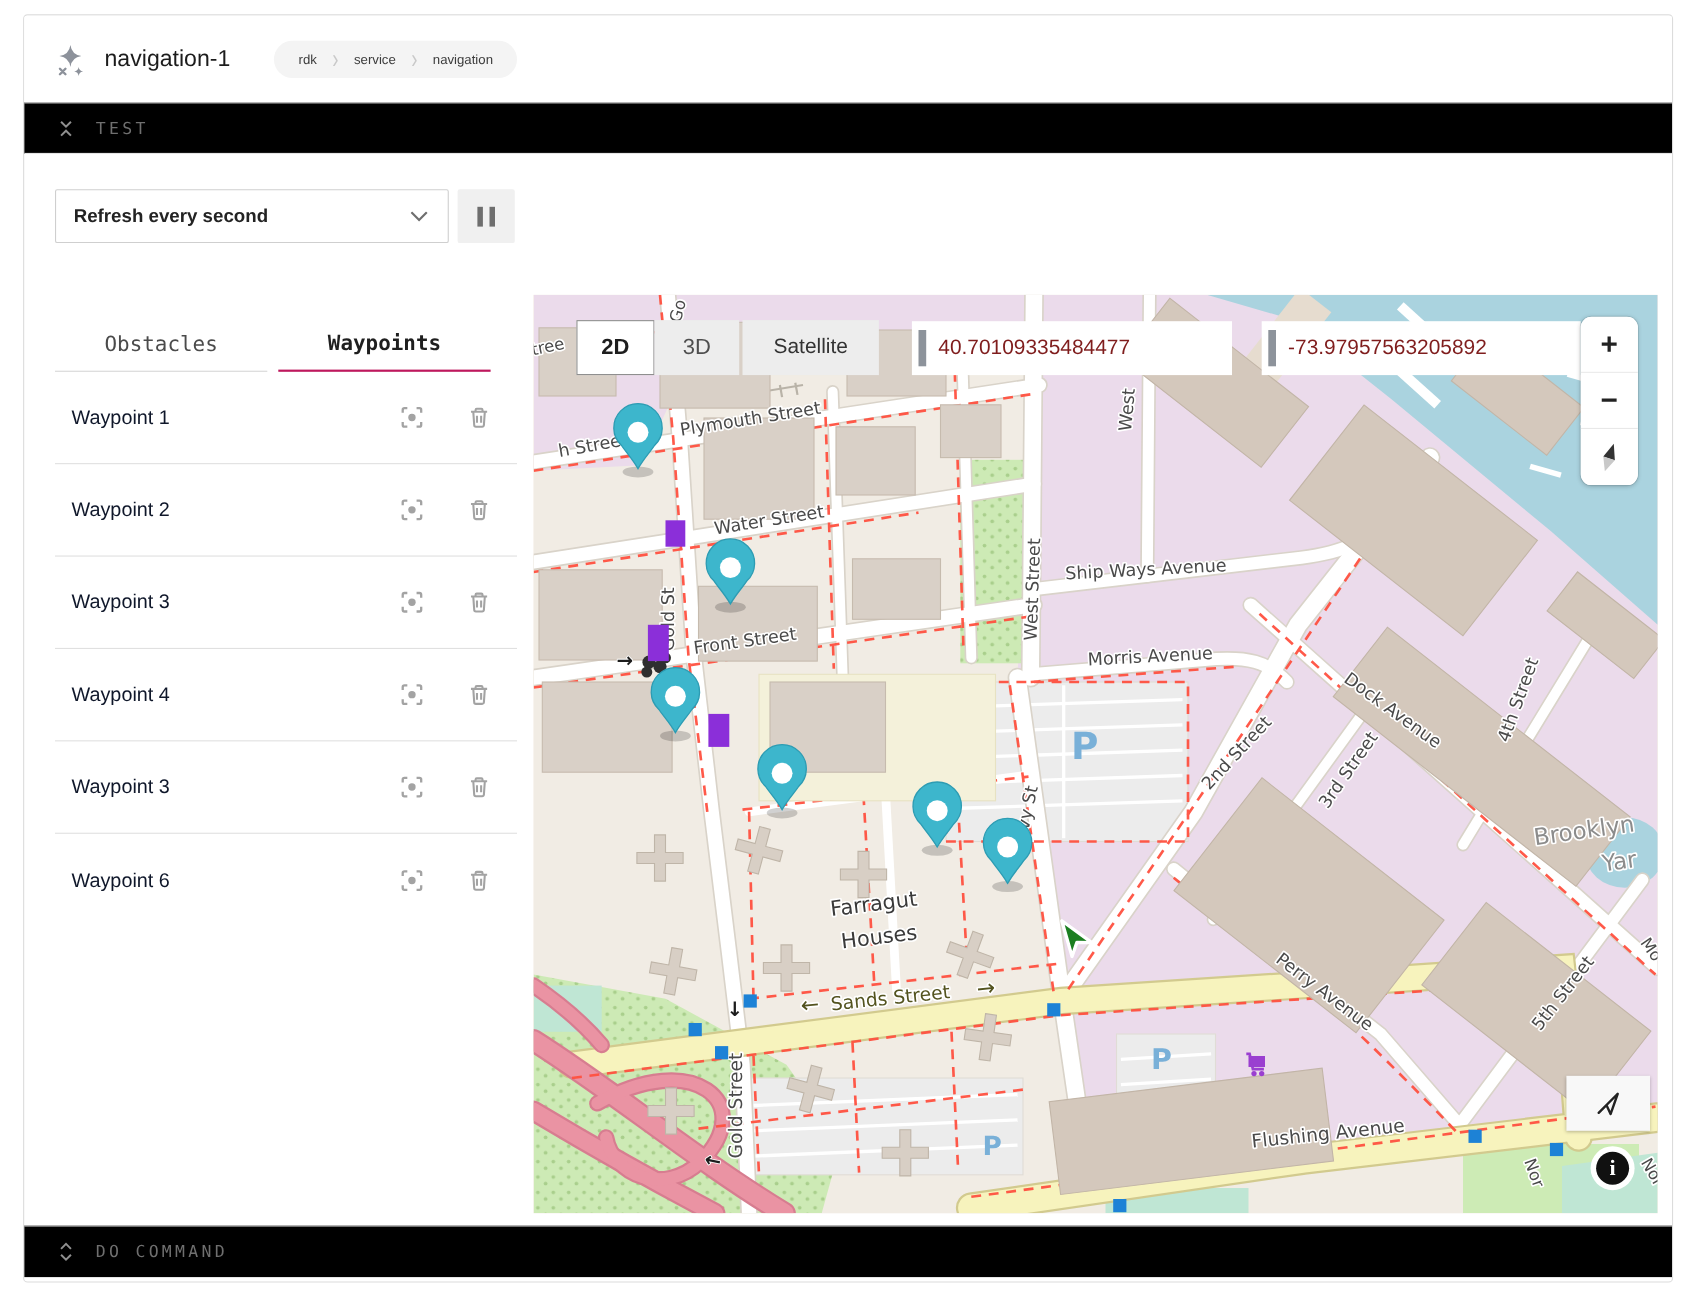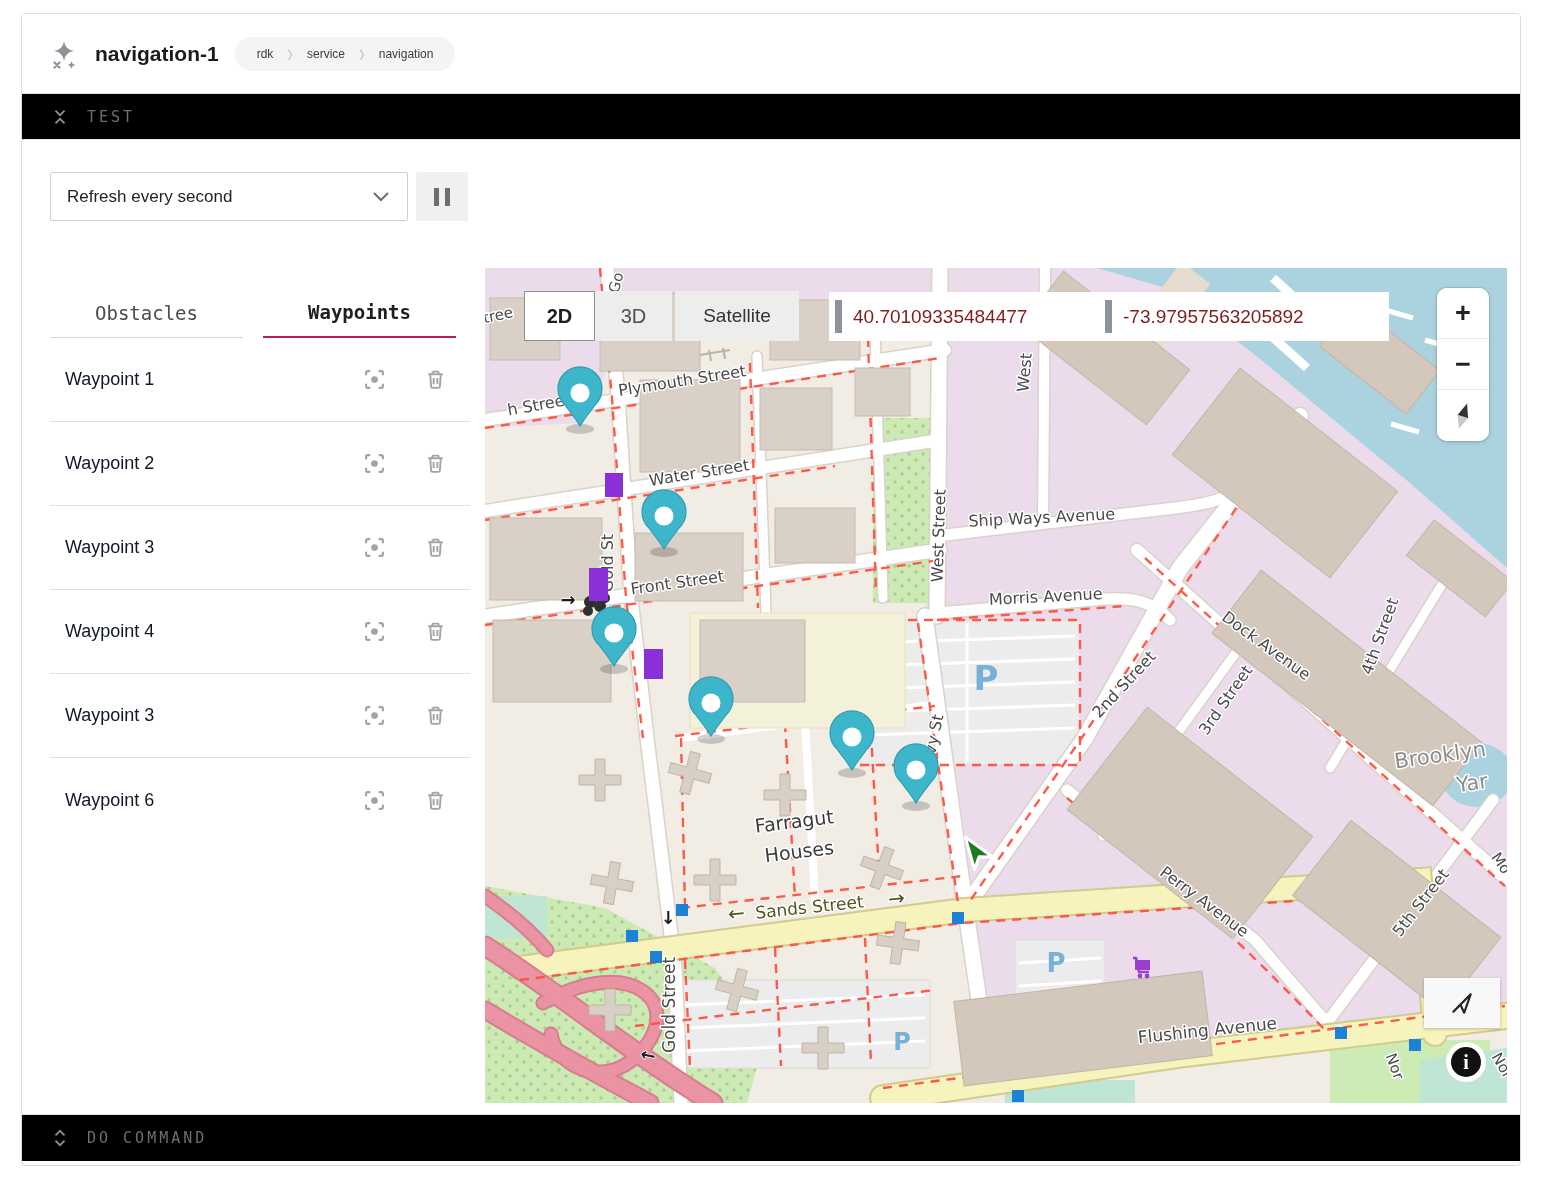"navigation-1" .hdr-title { font-weight: bold -> normal; margin-right: 16px -> 40px }
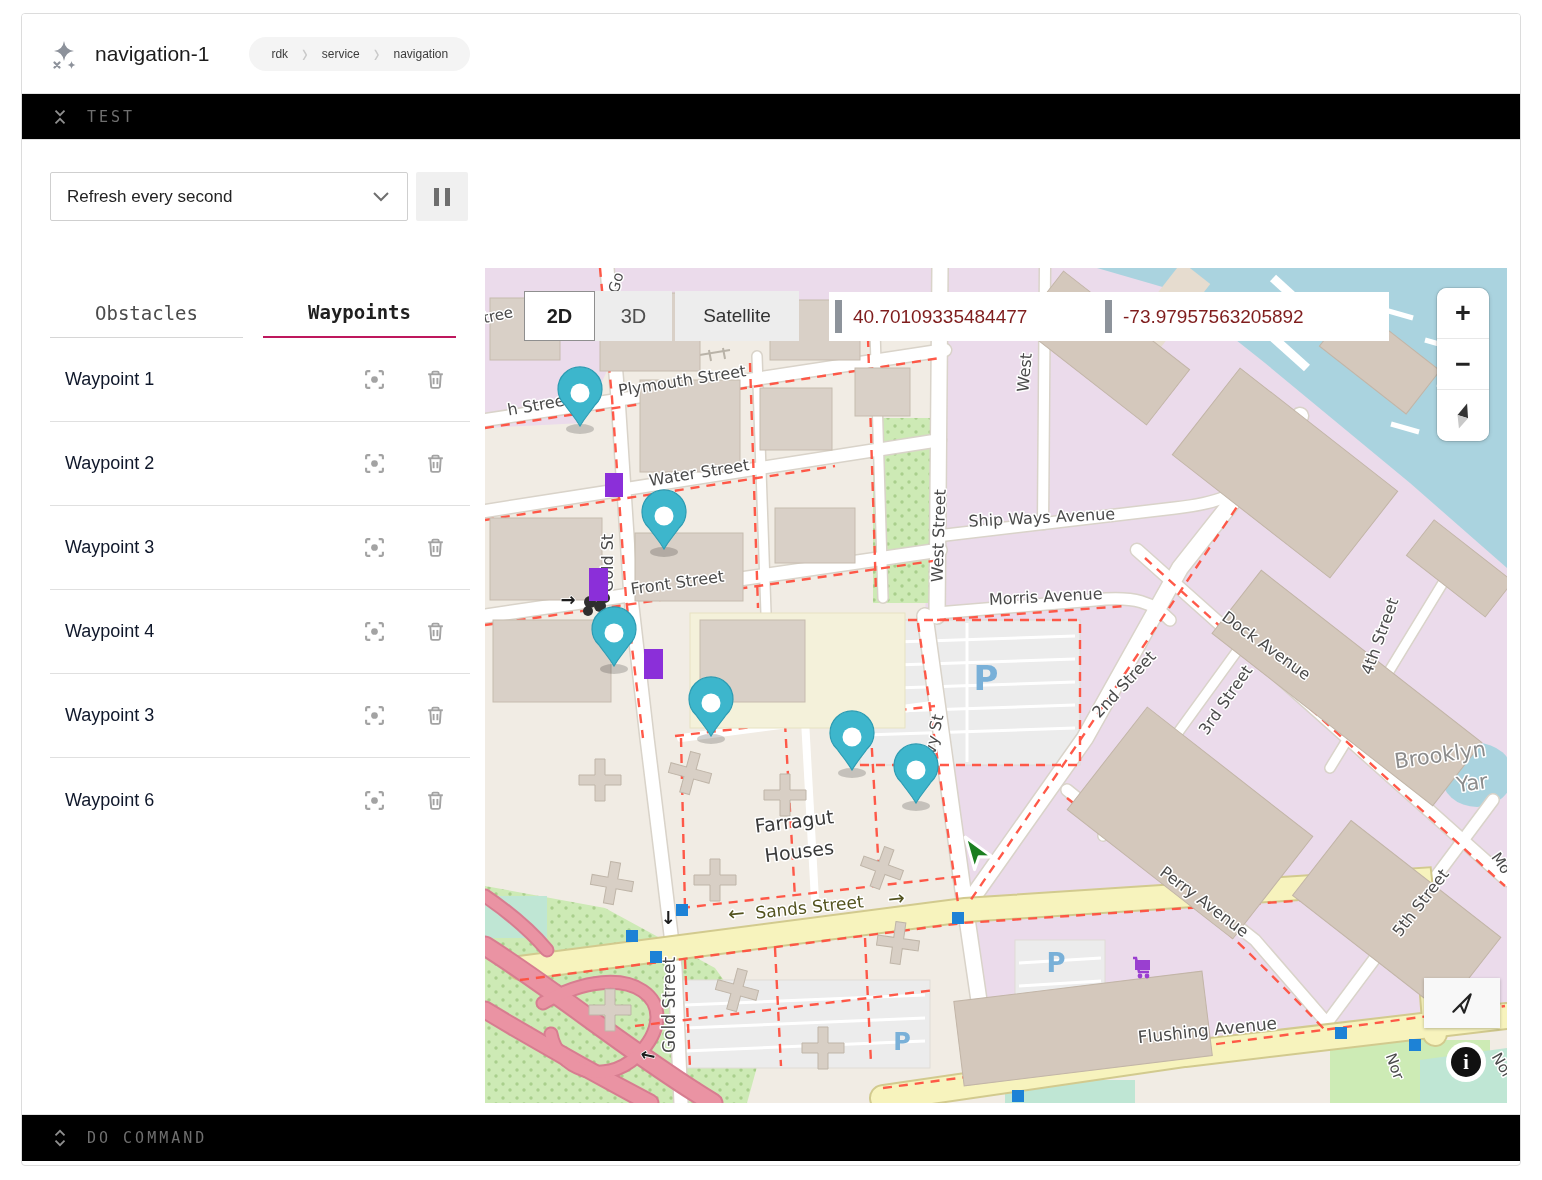"Refresh every second" .controls { font-weight: none -> bold }
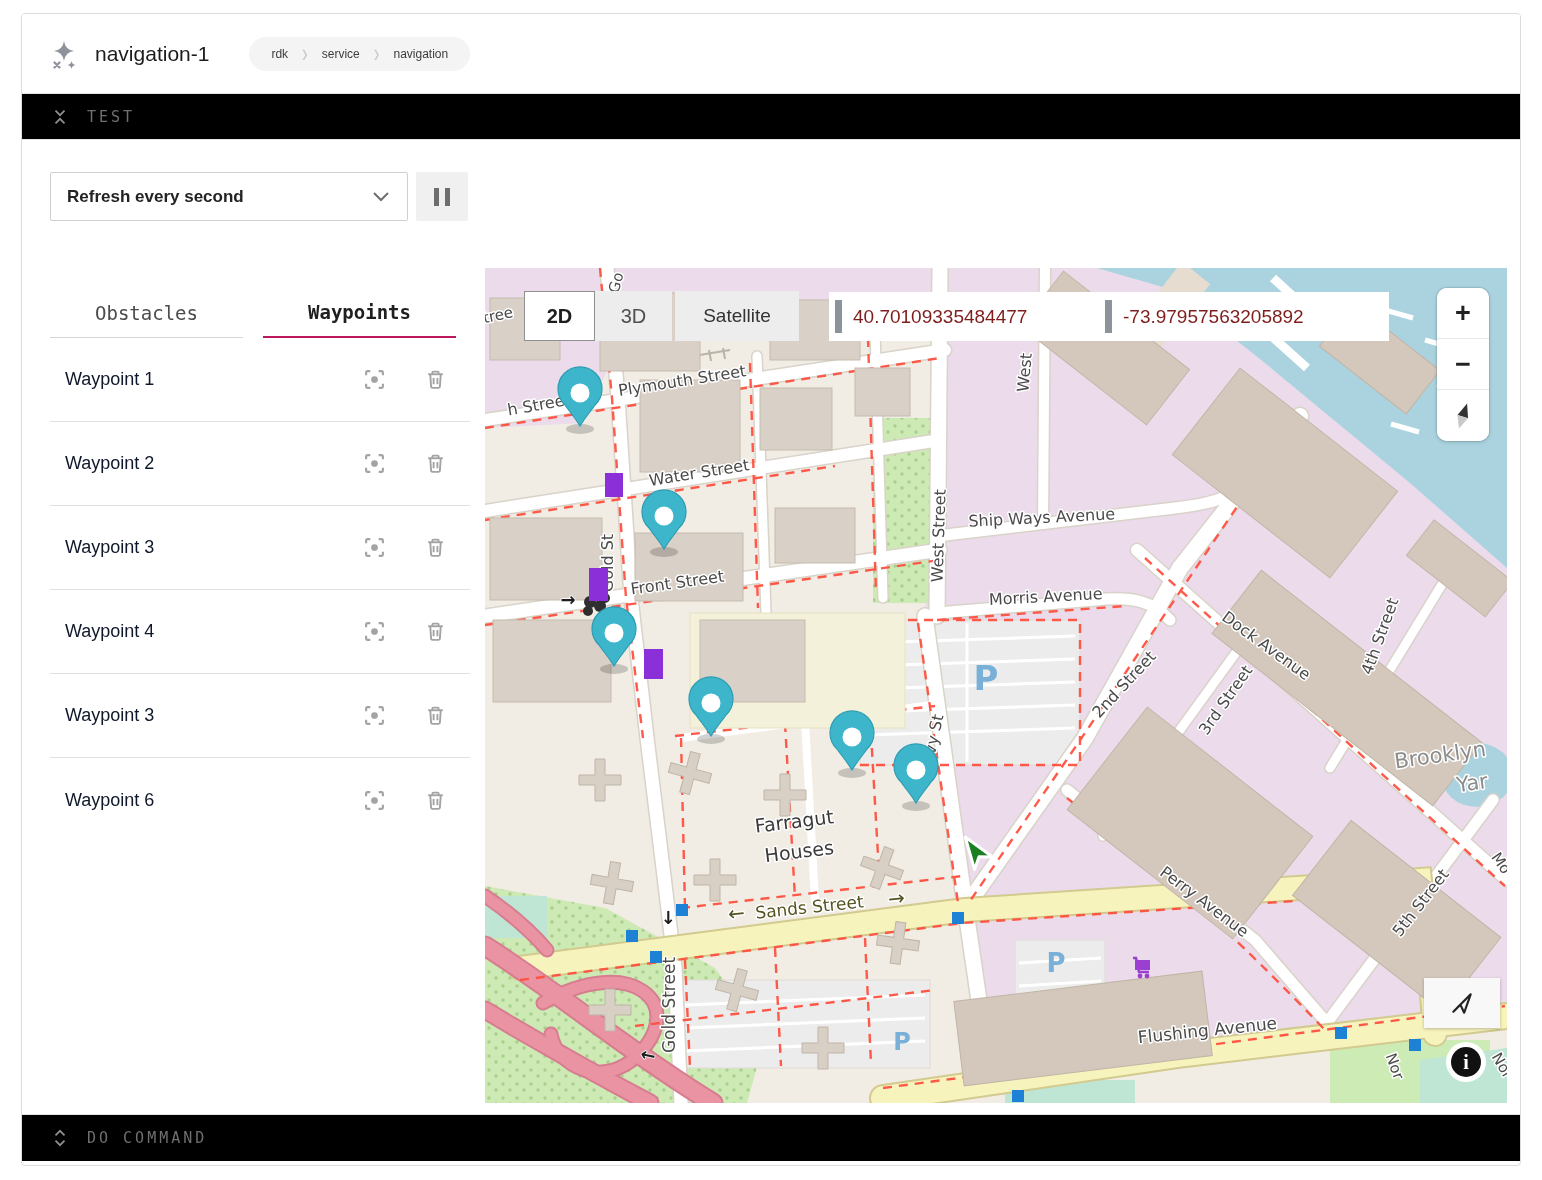"Obstacles" .tabs { gap: 20px -> 10px }
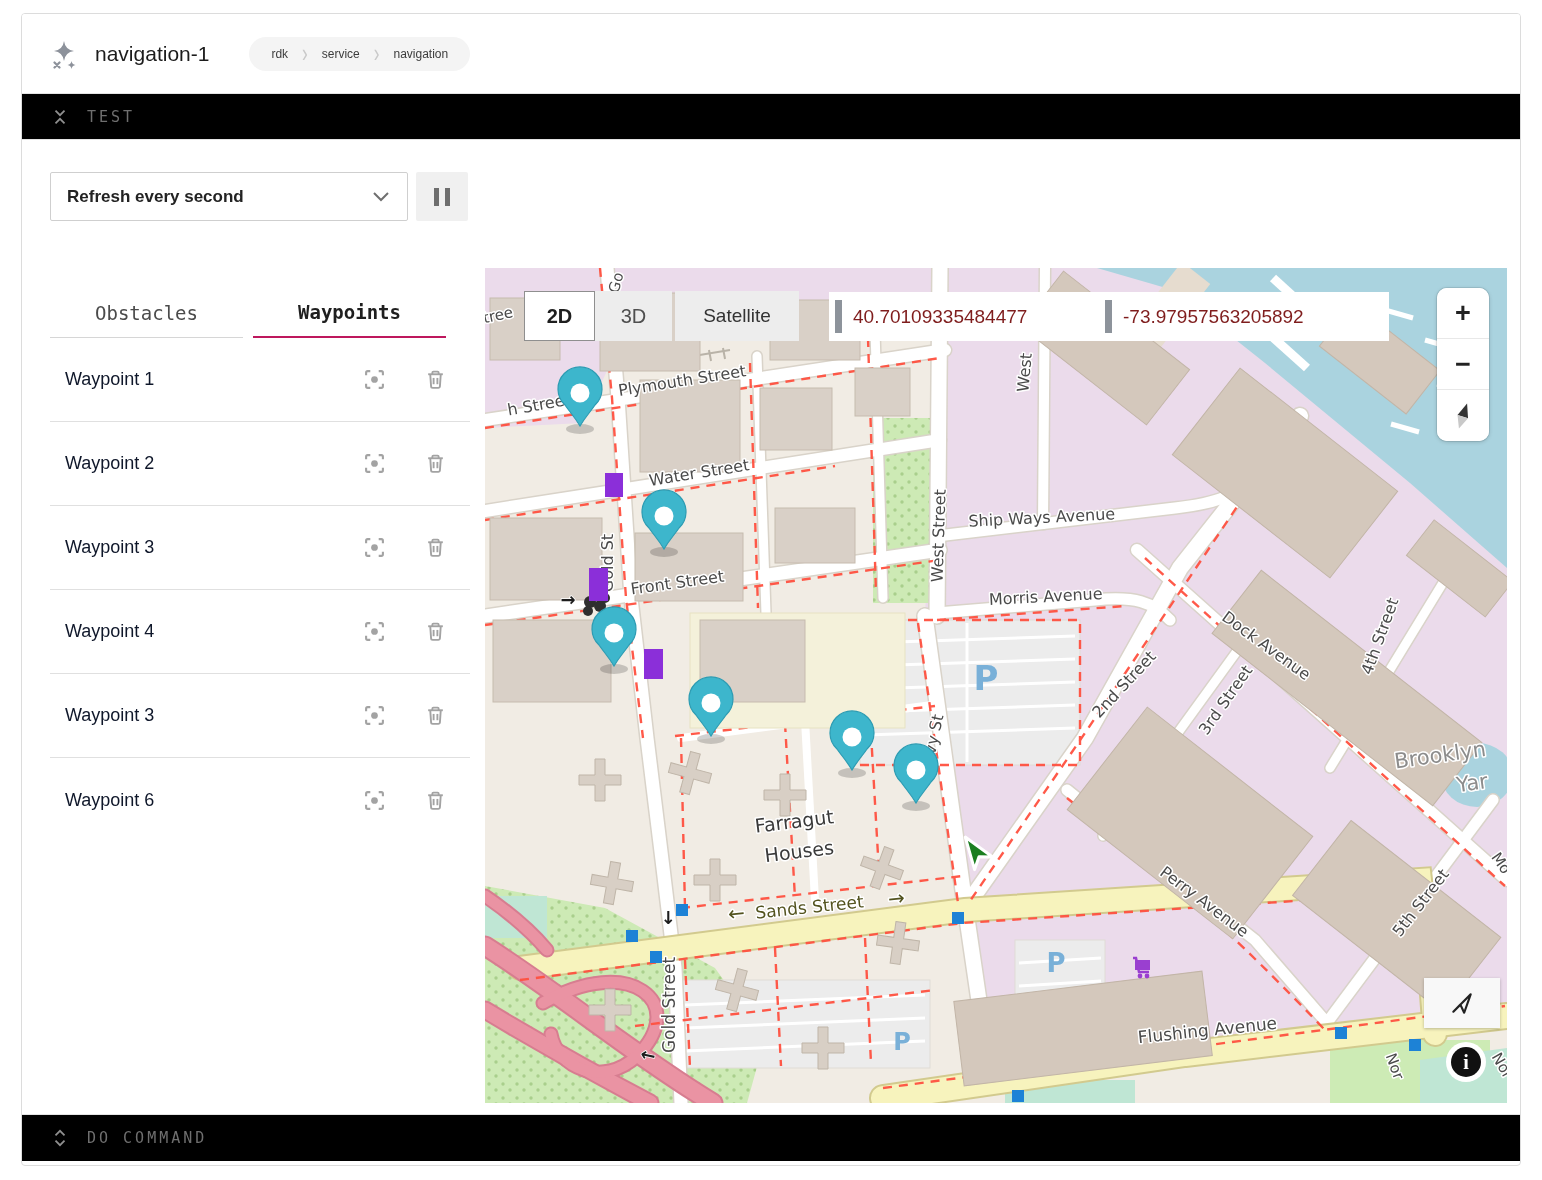"-73.97957563205892" .coord.lng { left: 614px -> 662px }
